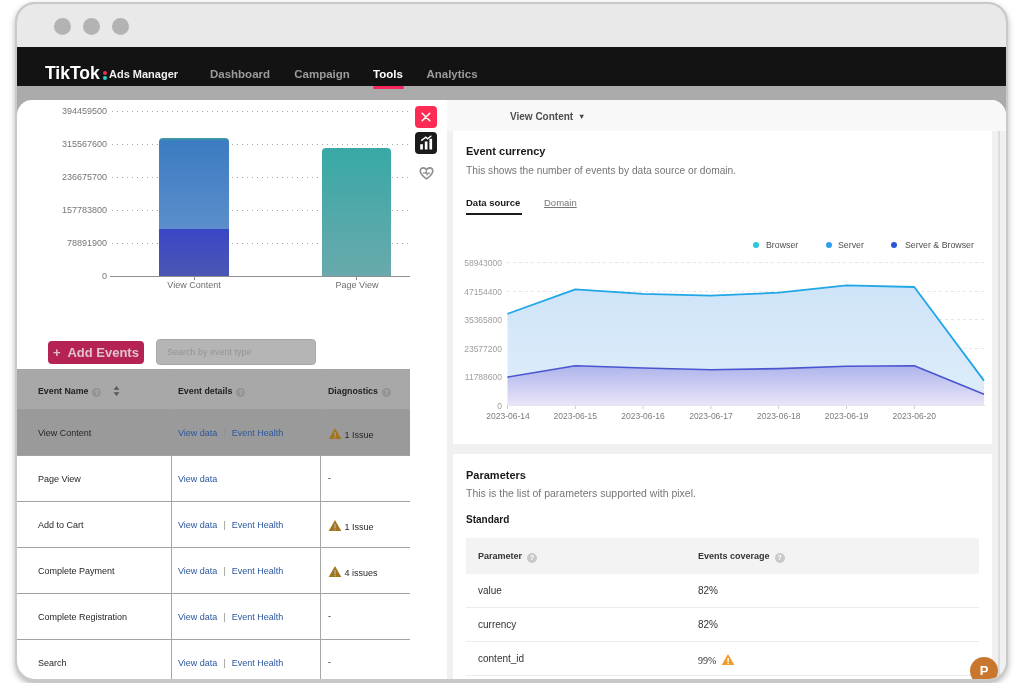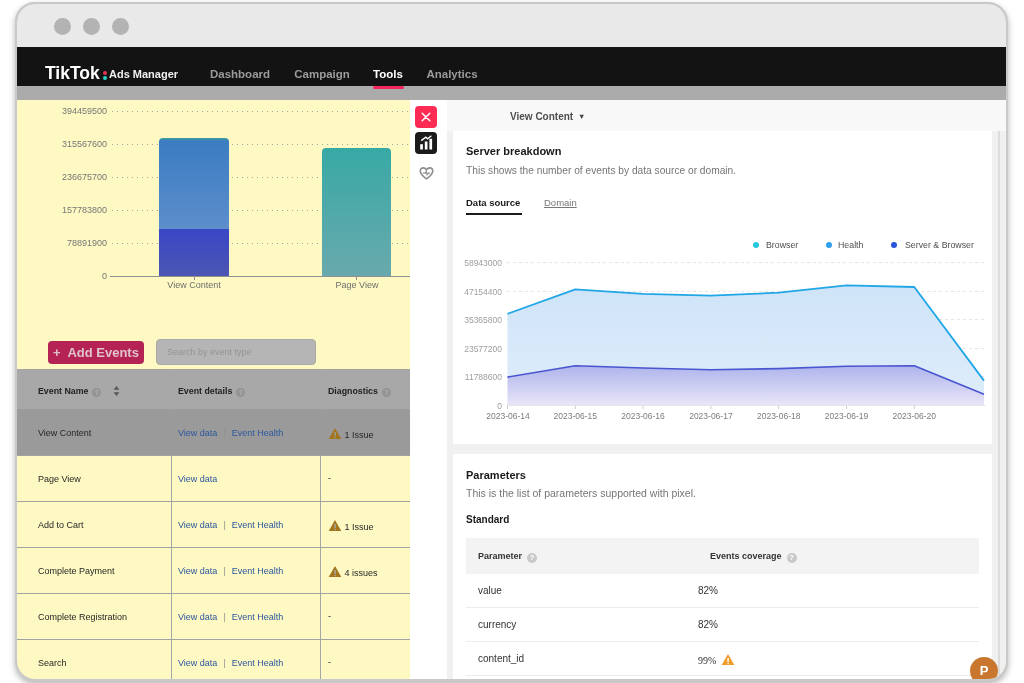"394459500" .main { background: #fef9c3 -> #ffffff; border-radius: none -> 15px }
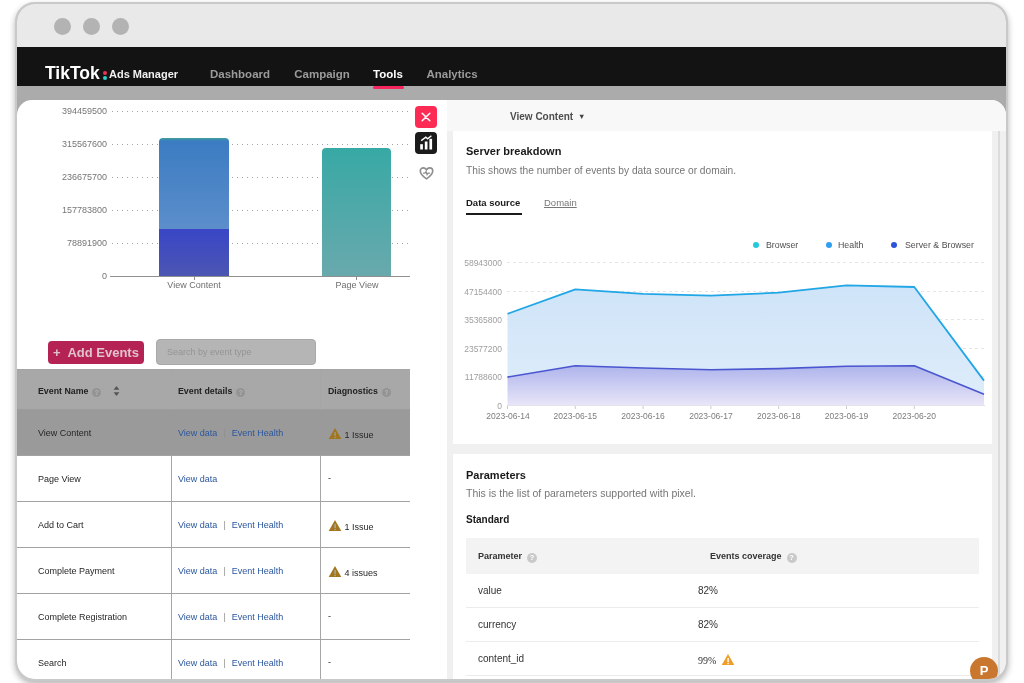"Server breakdown" div.h3 { text: Server breakdown -> Event currency }
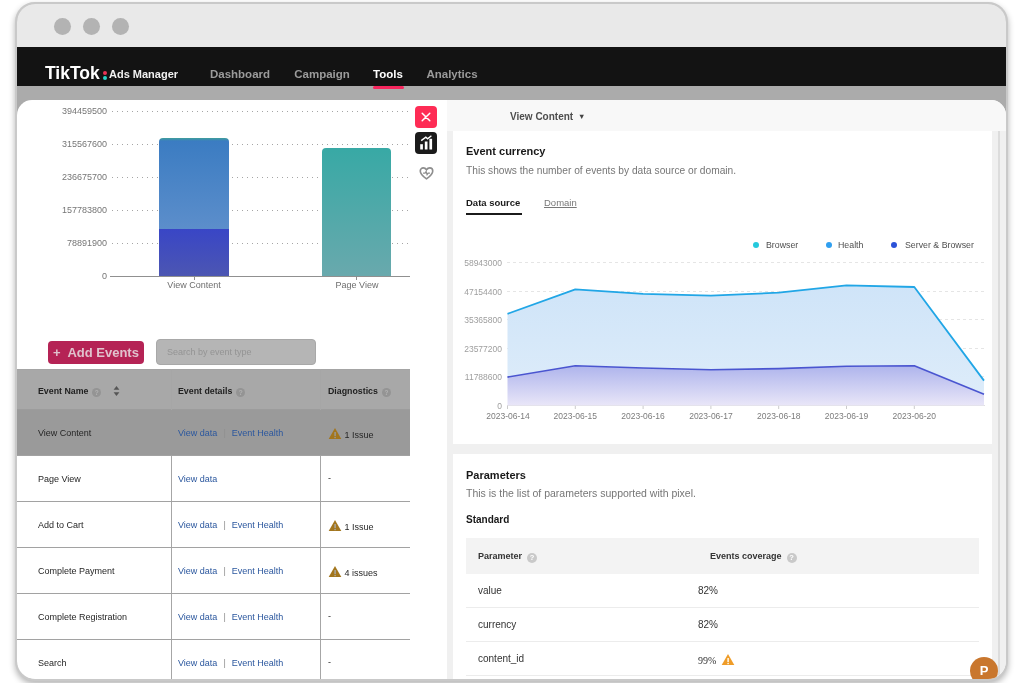"Health" div.legtxt { text: Health -> Server }
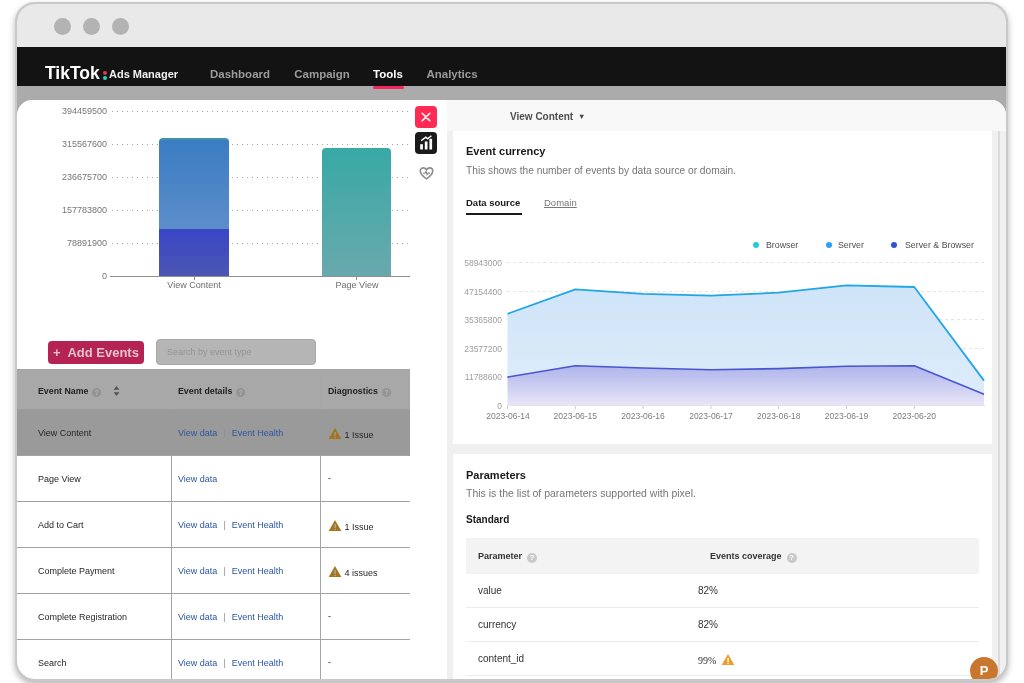"Events coverage ?" div.pth { left: 244px -> 232px }
